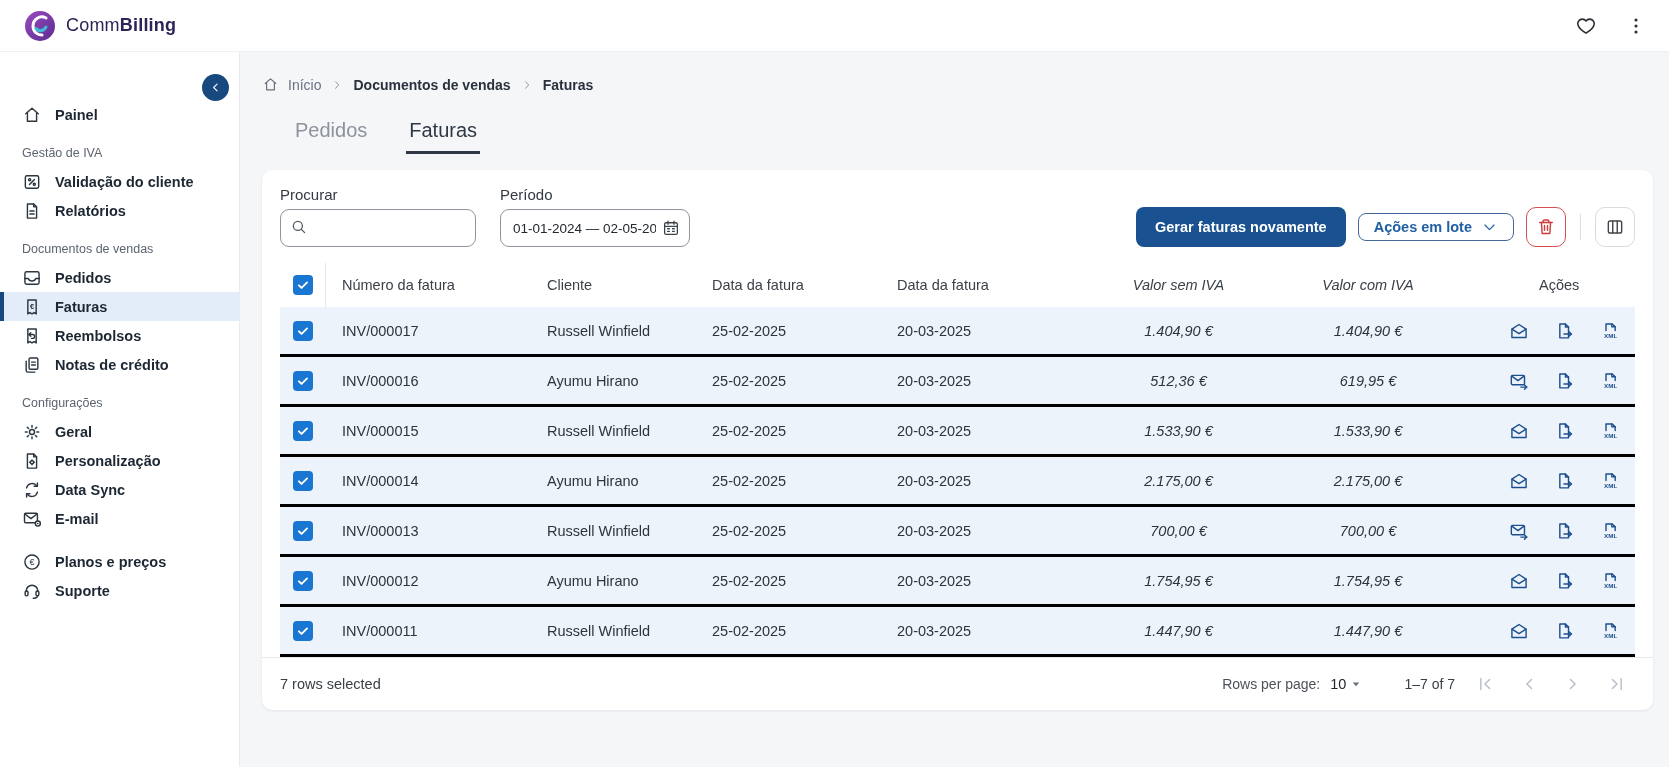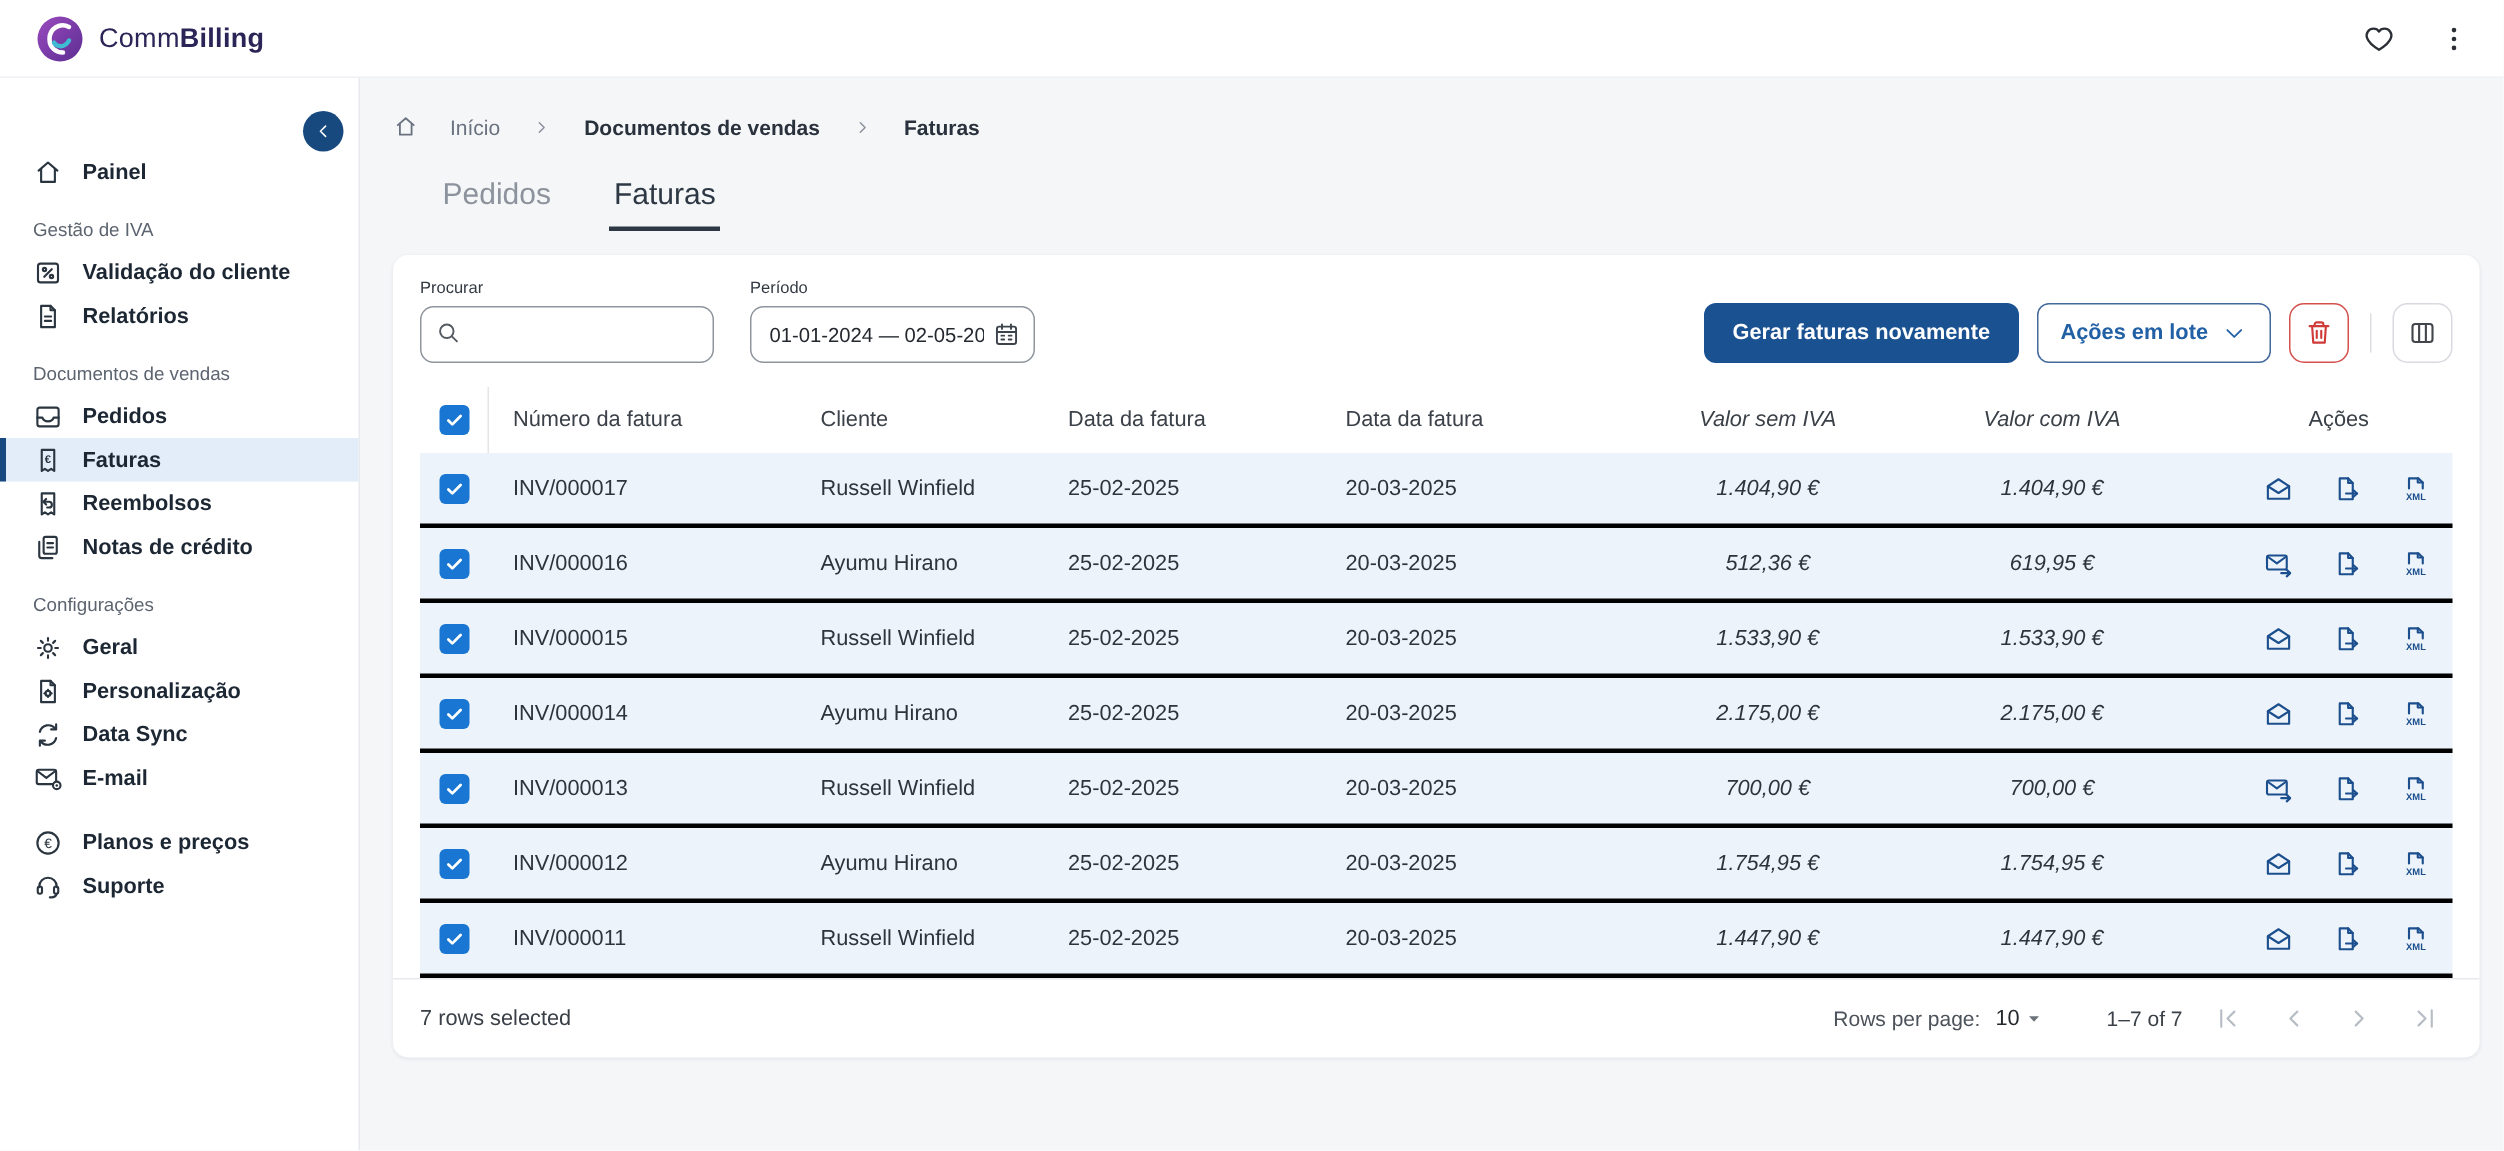"Início" .breadcrumb { gap: 21px -> 9px }
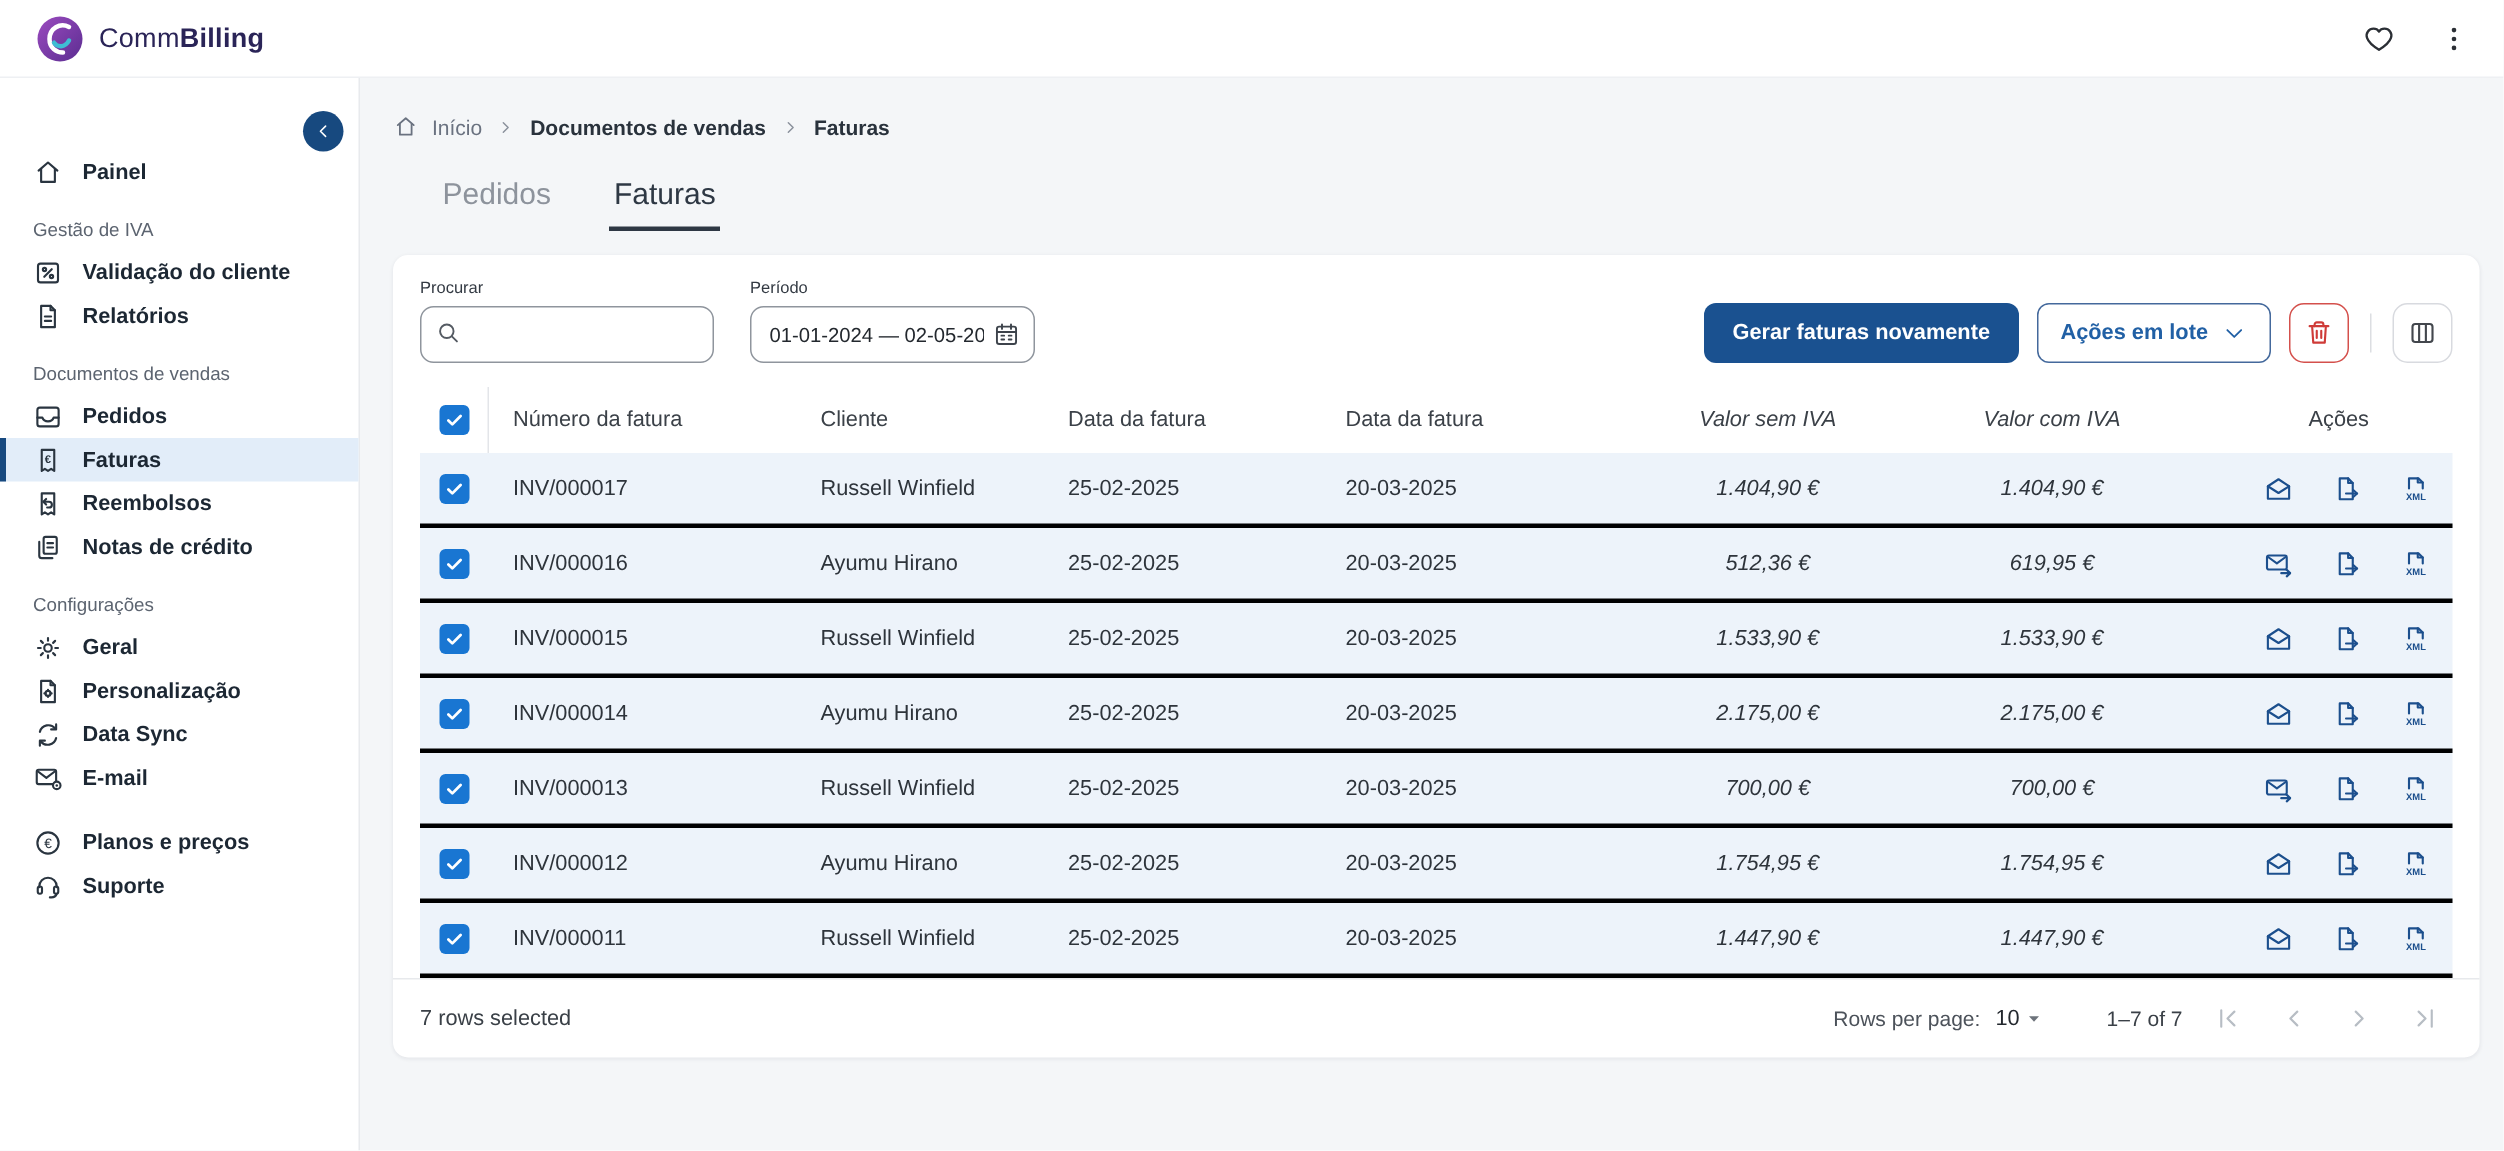"Procurar" .flabel { font-size: 11px -> 15px }
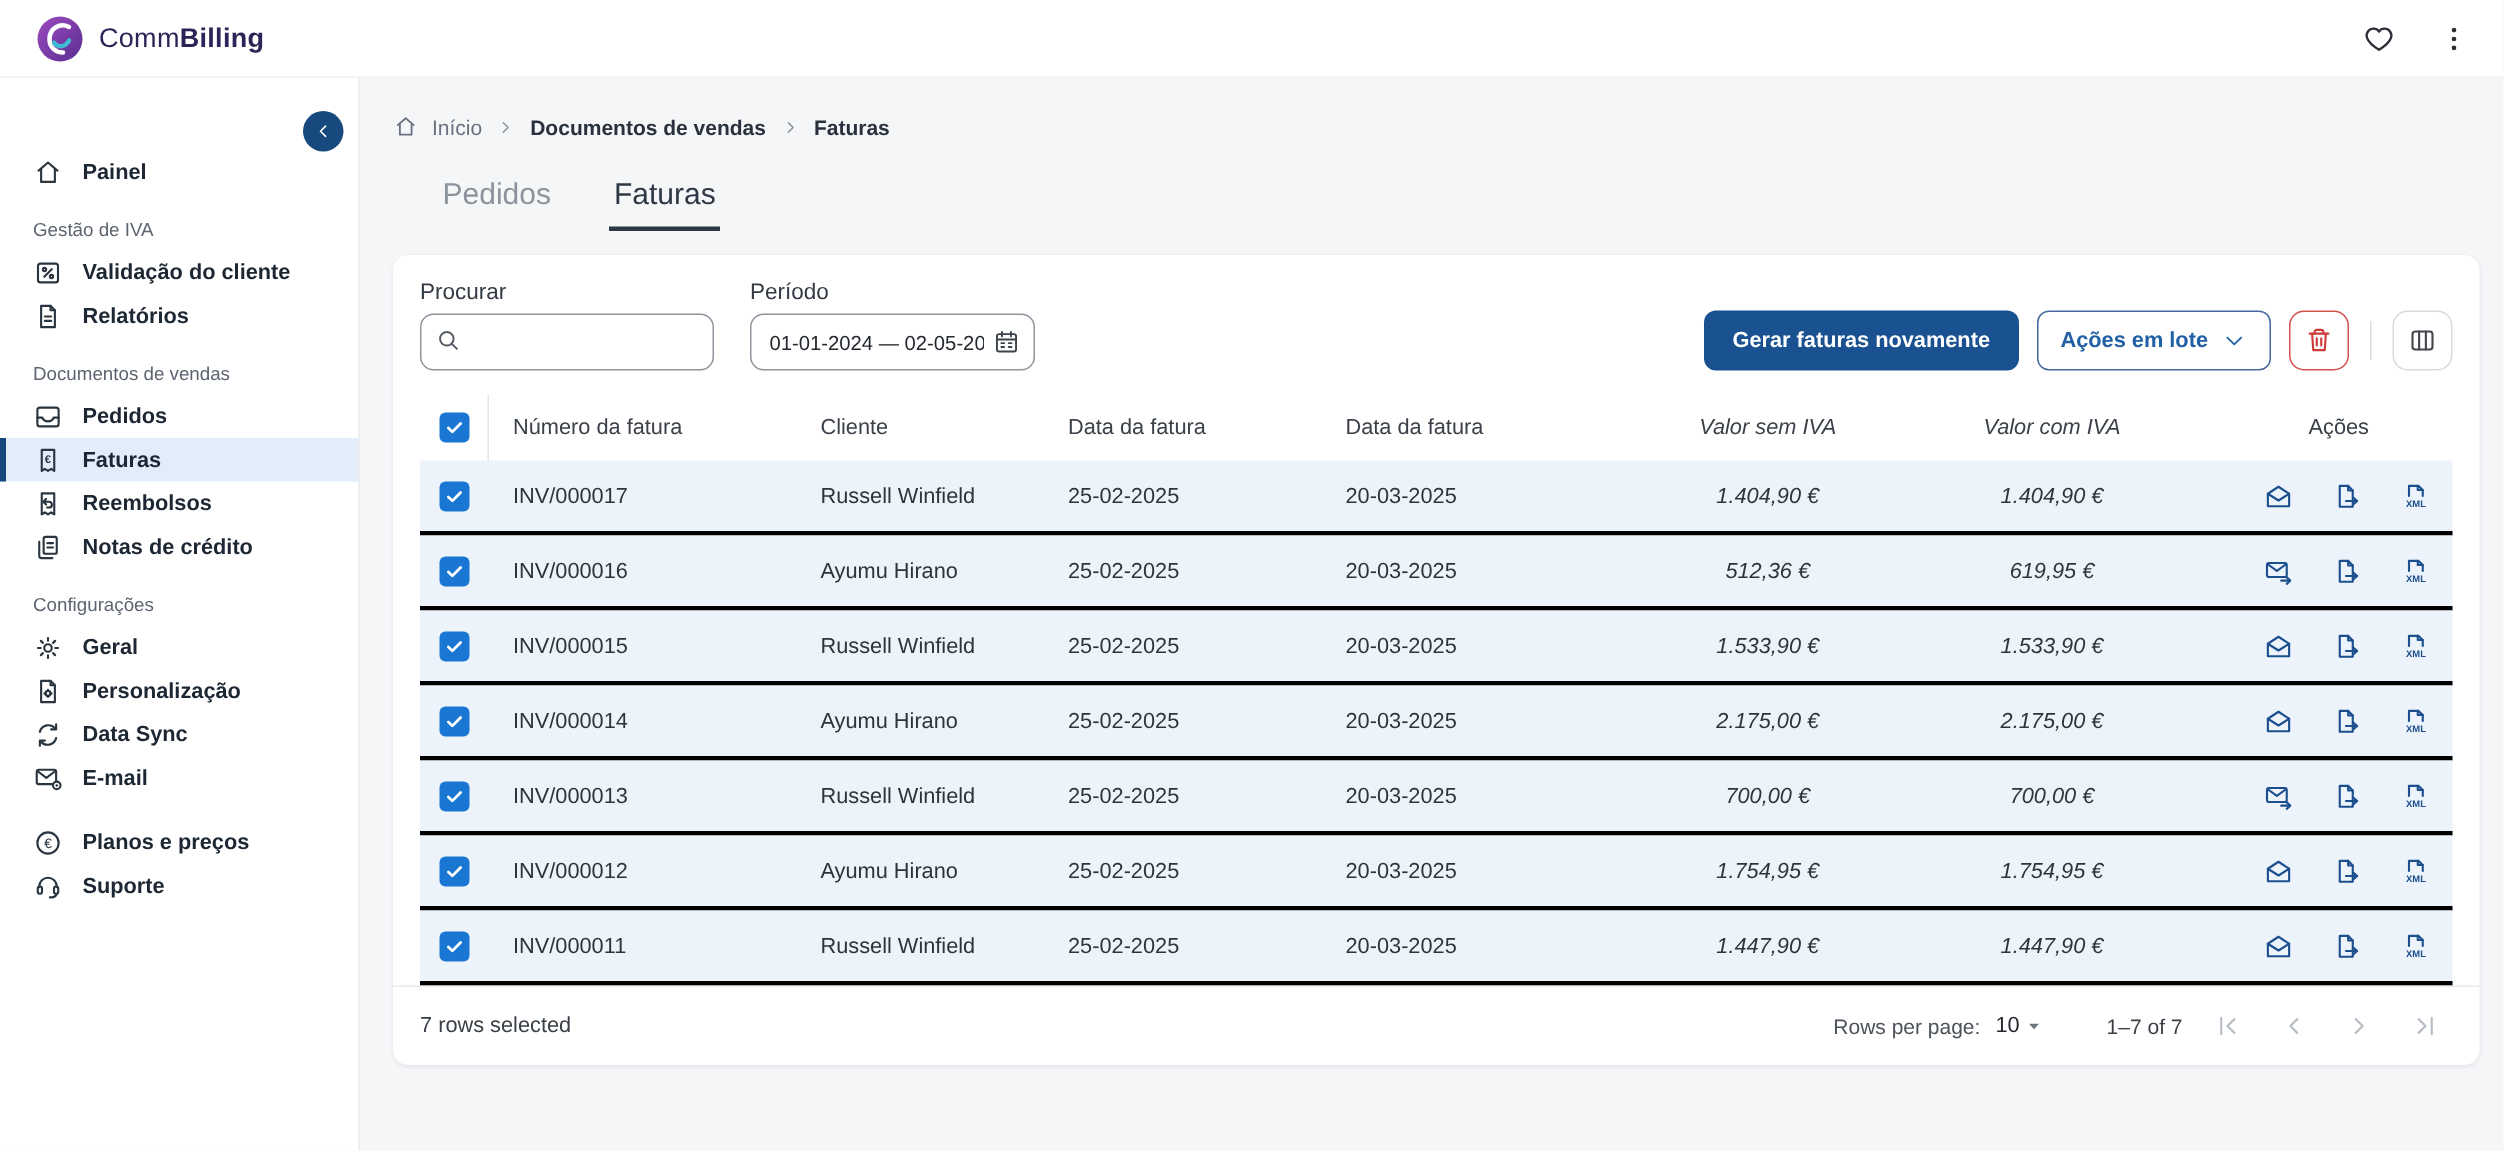"Ações em lote" .btn-outline { height: 40px -> 28px }
